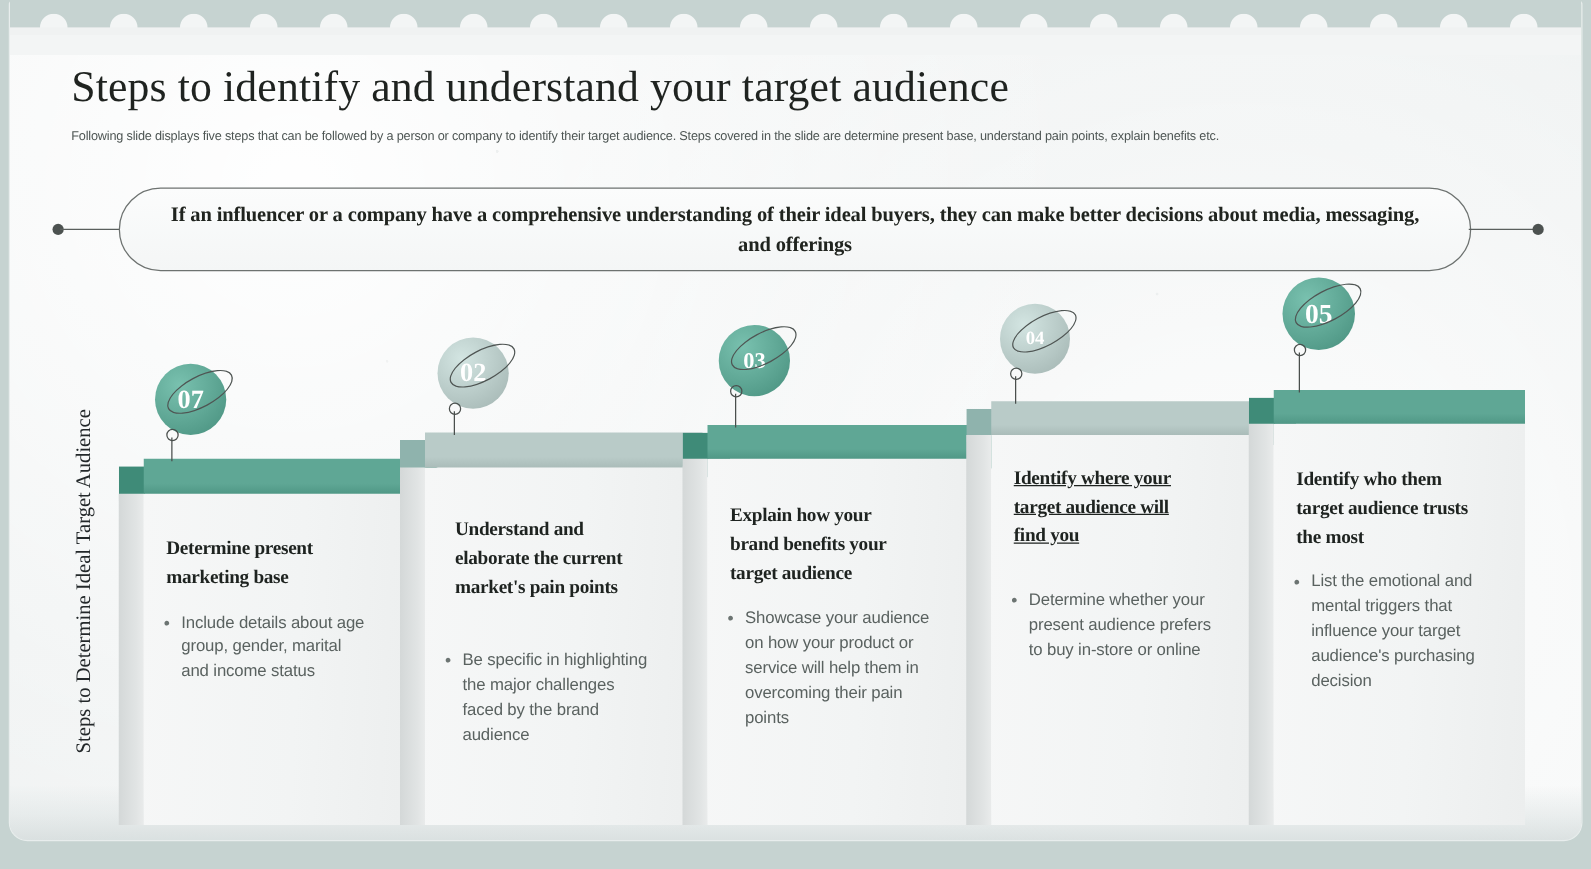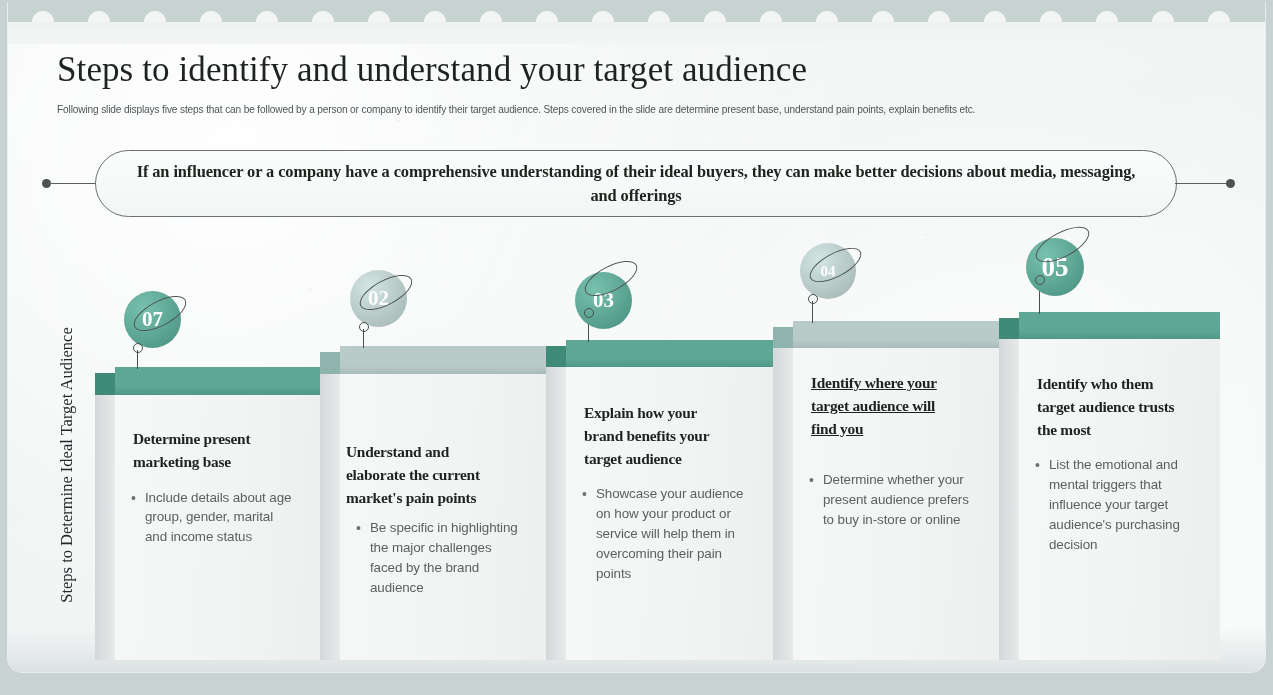"05" div.m-circle { font-size: 27px -> 22px; top: 16px -> 0px }
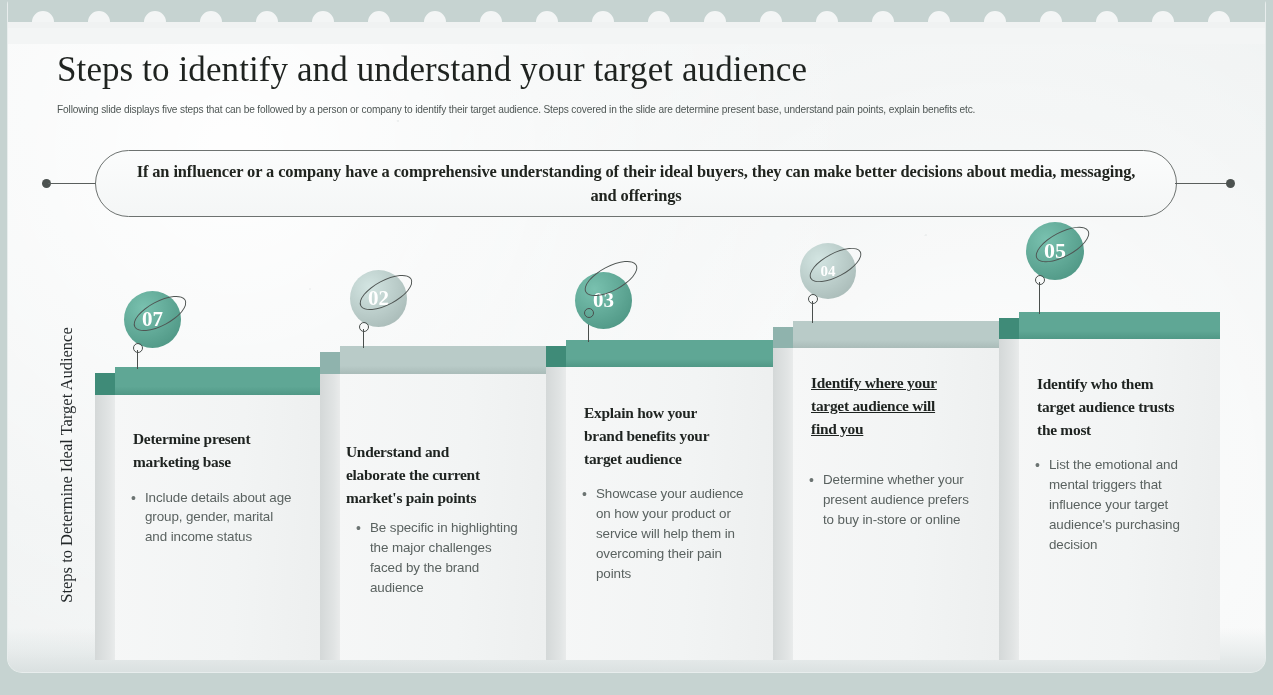"03" div.m-circle { font-size: 21px -> 18px; top: 16px -> 4px }
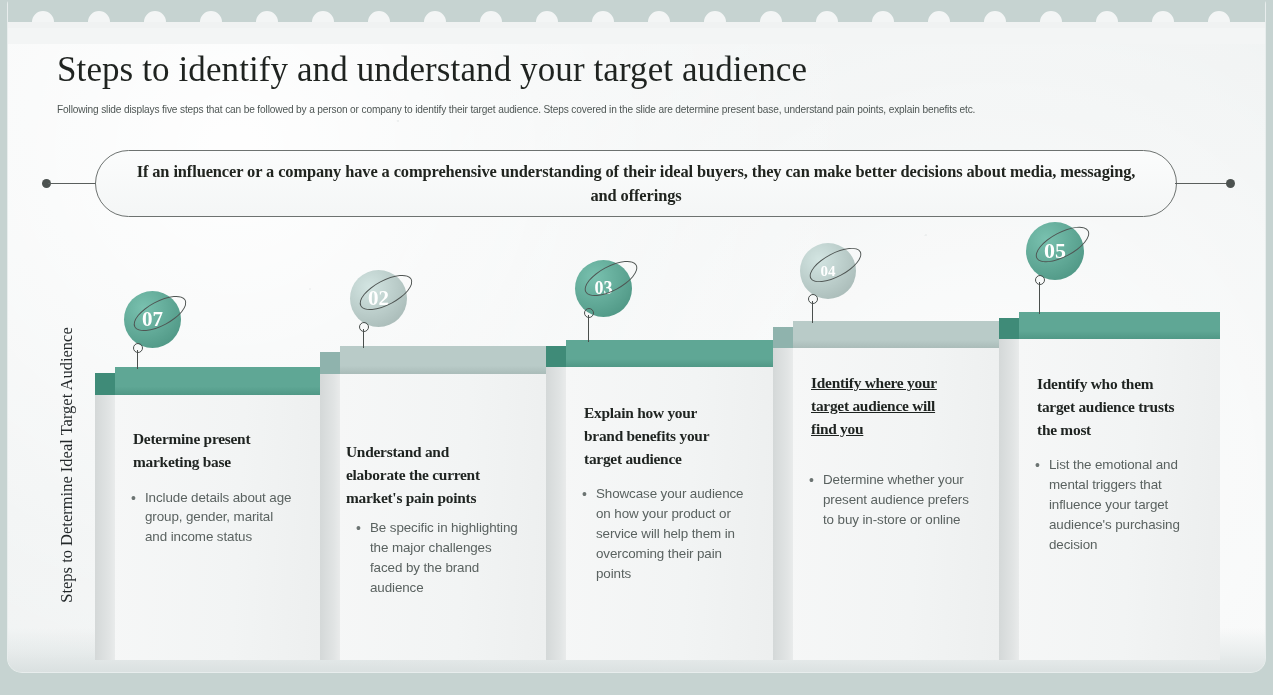"Understand and elaborate the current" div.s-head { left: 26px -> 44px; margin-top: 28px -> none }
